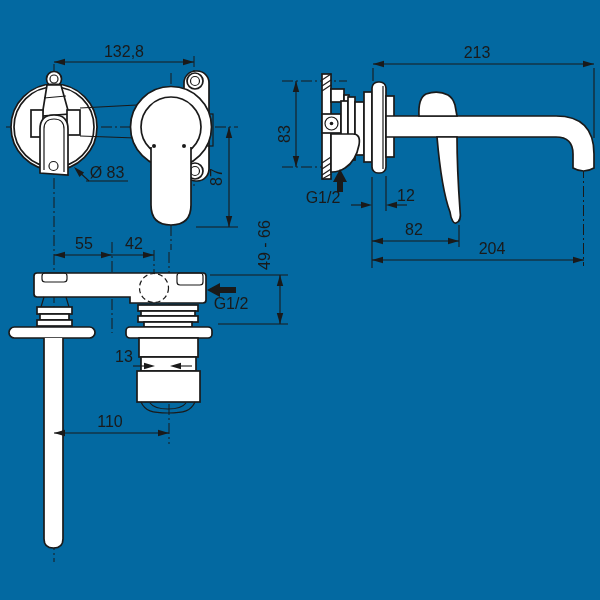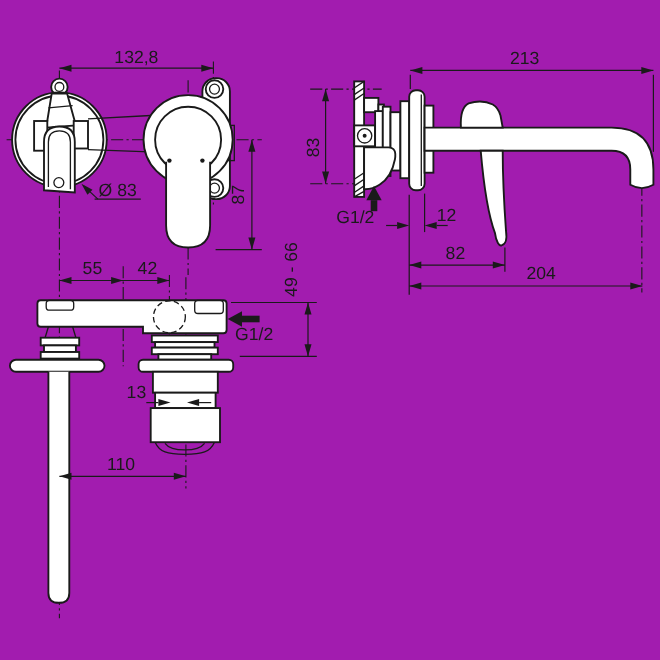"132,8" .stage { background: #a21caf -> #0369a1 }
